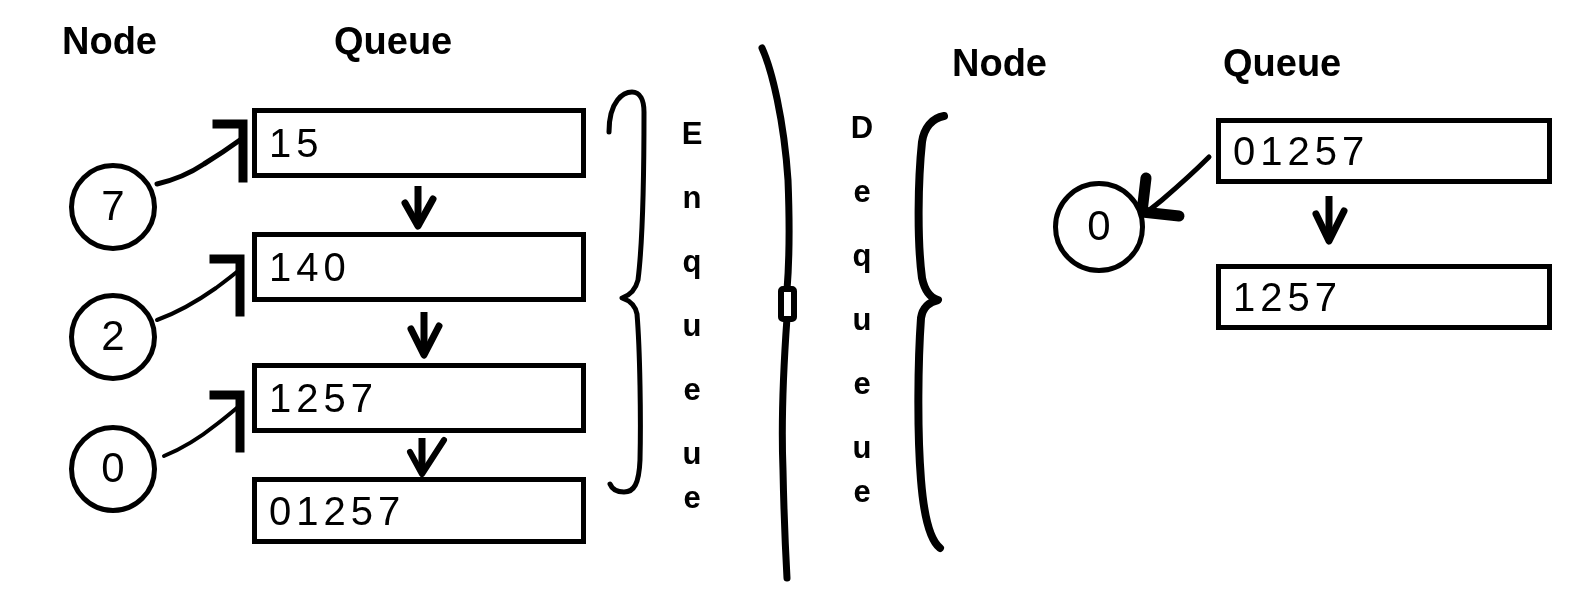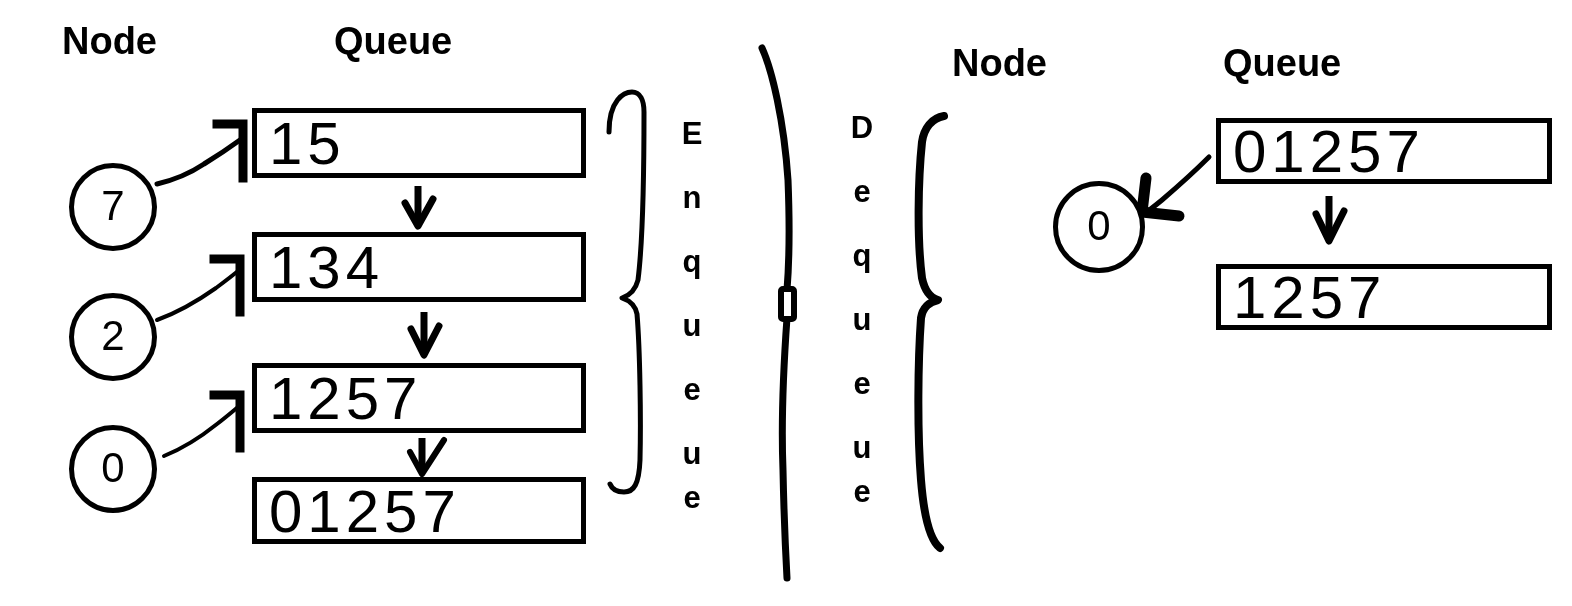"15" .qbox-text { font-size: 60px -> 40px }
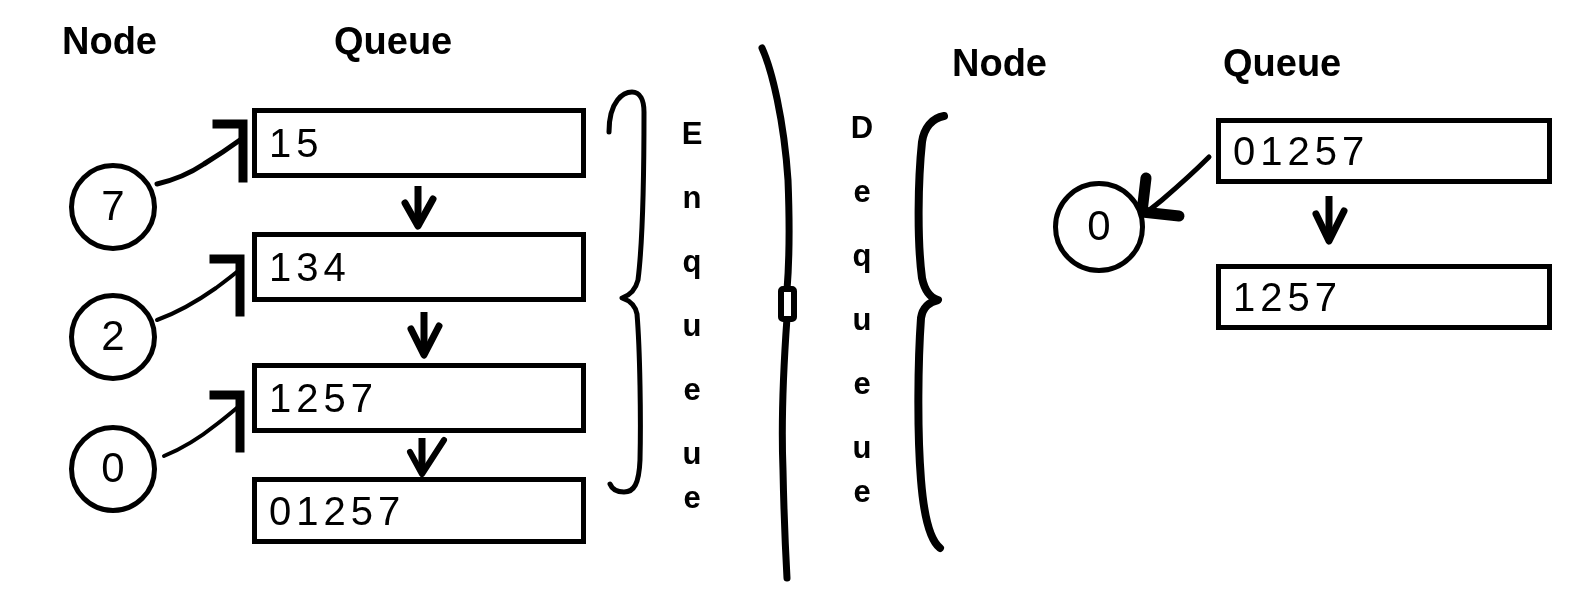"134" div.qbox-text { text: 134 -> 140 }
